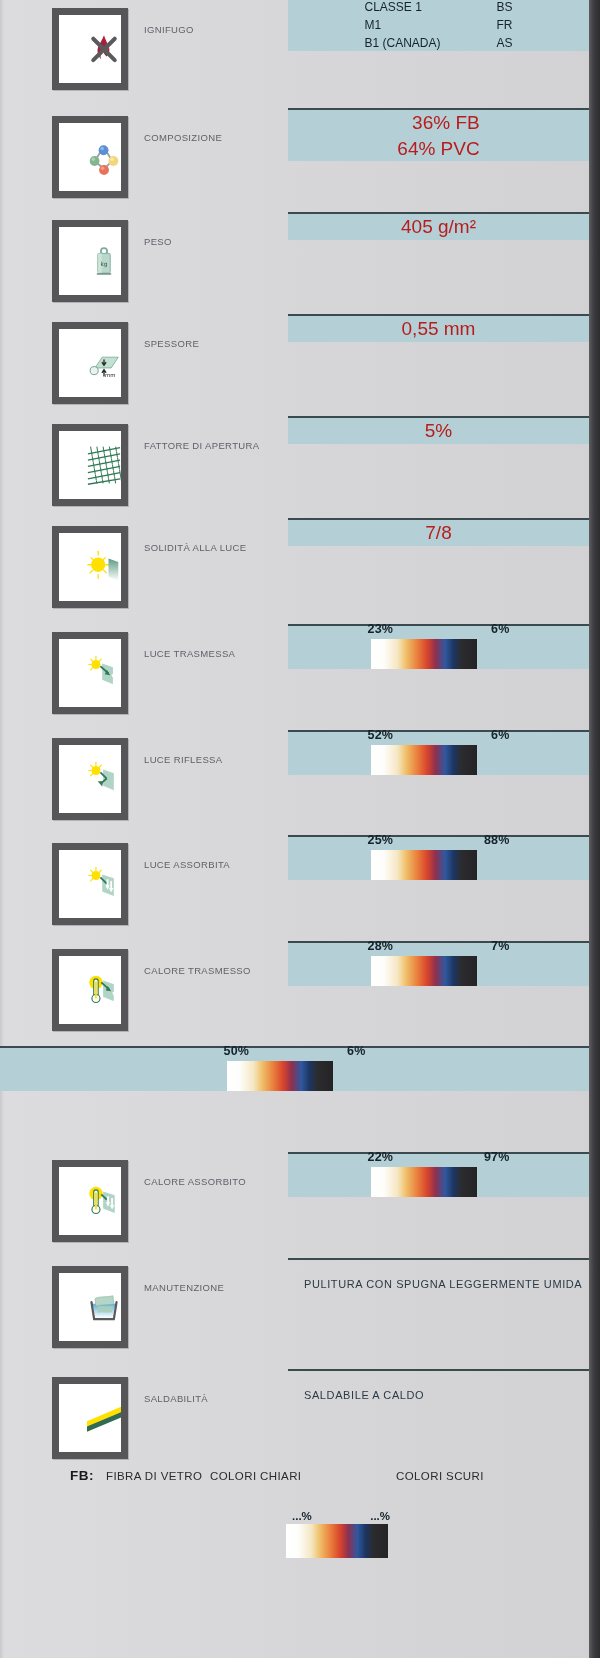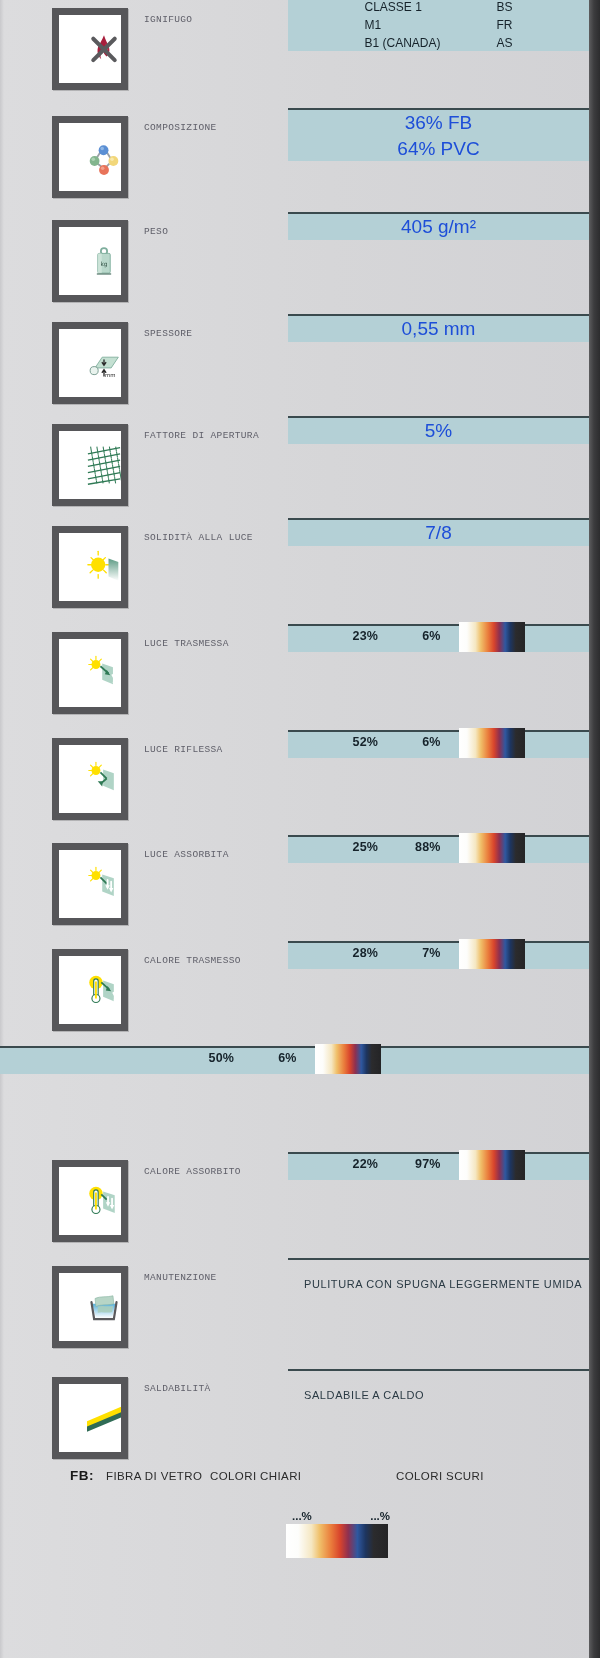"IGNIFUGO" .icon-label { font-family: Liberation Mono, monospace -> Liberation Sans, sans-serif; margin-top: 6px -> 16px }
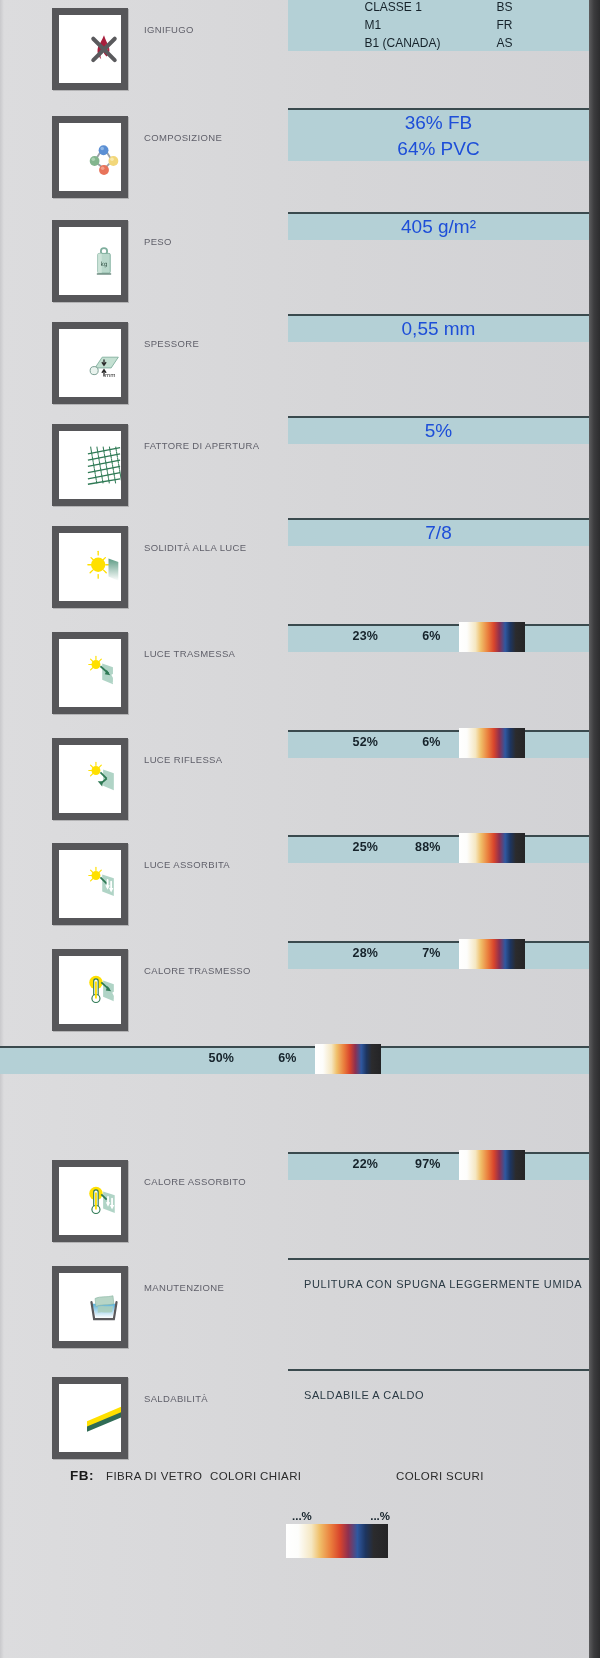"36% FB" .val-big { color: #1d4ed8 -> #b91c1c; text-align: center -> right }
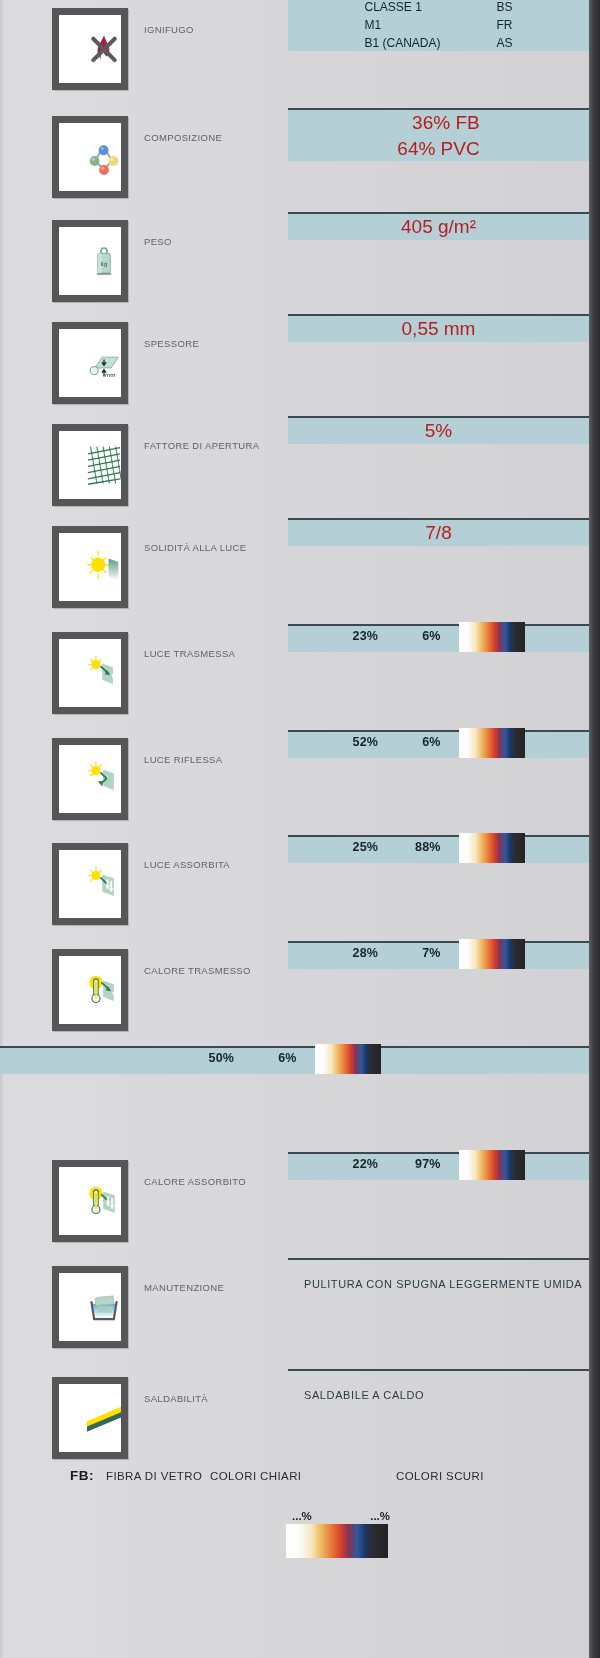"23%" .grad-wrap { flex-direction: row -> column }
